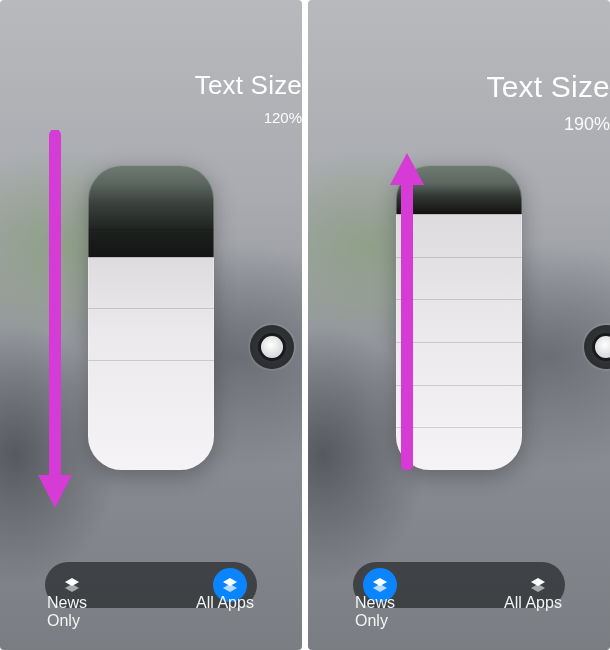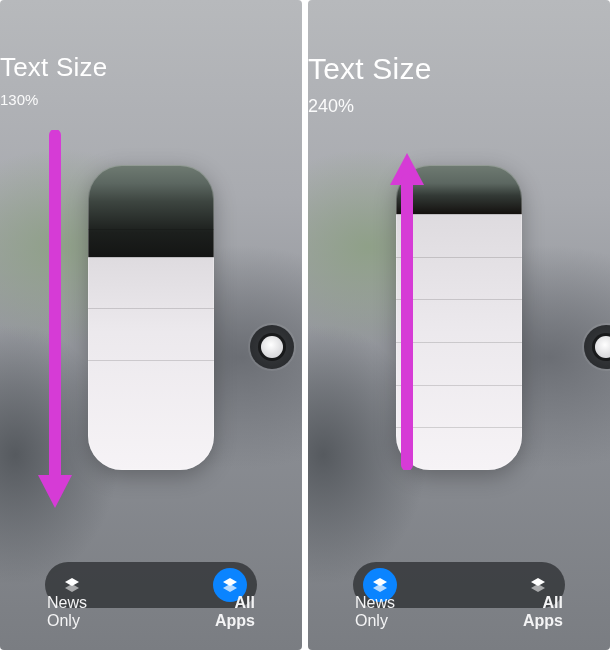"Text Size" .title { padding-top: 52px -> 70px; text-align: left -> right }
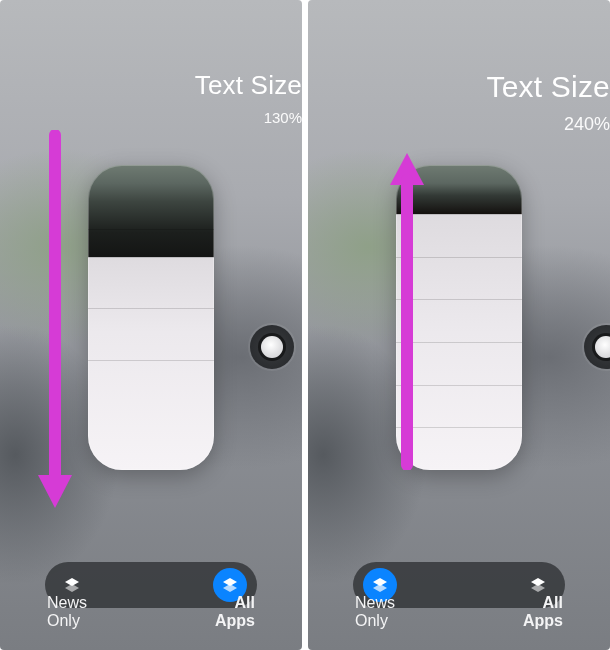"130%" div.title-percent { text: 130% -> 120% }
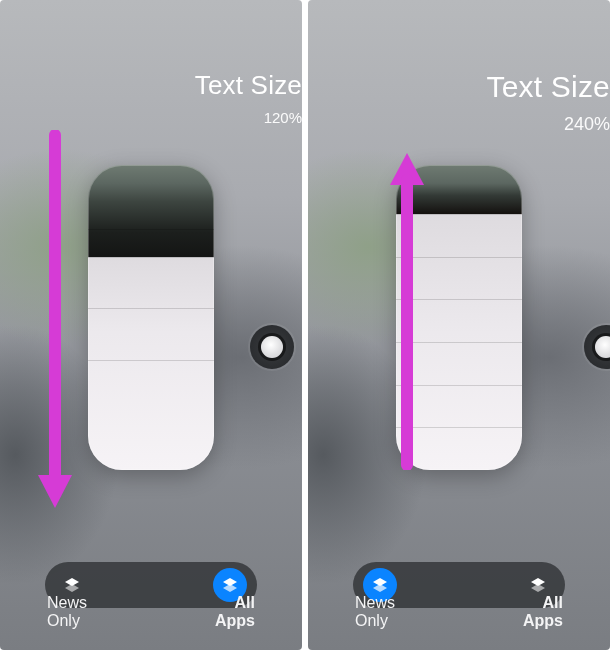"240%" div.title-percent { text: 240% -> 190% }
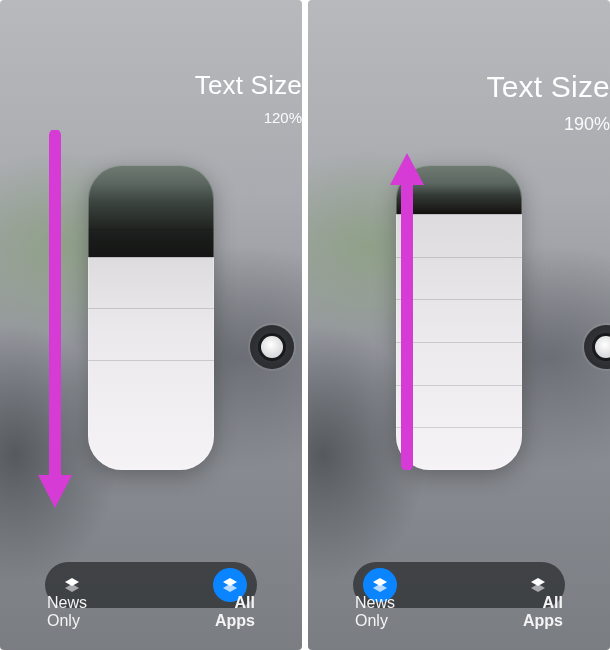"All Apps" .seg-labels span:last-child { font-weight: bold -> none; text-align: right -> center }
